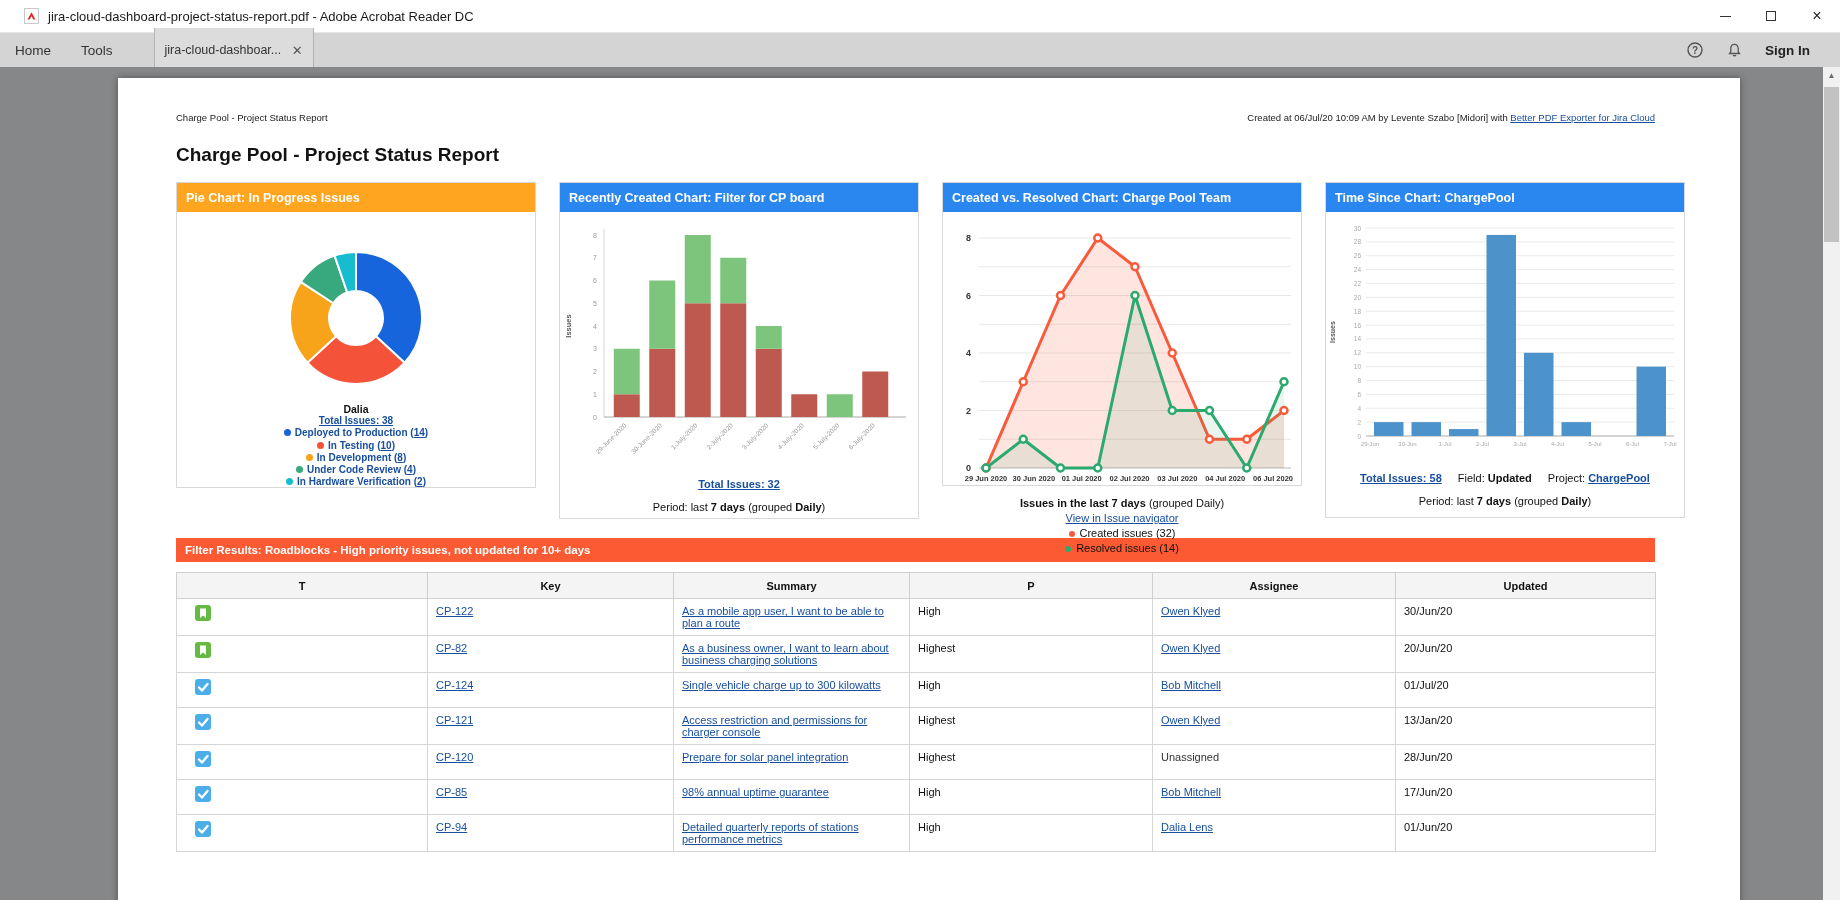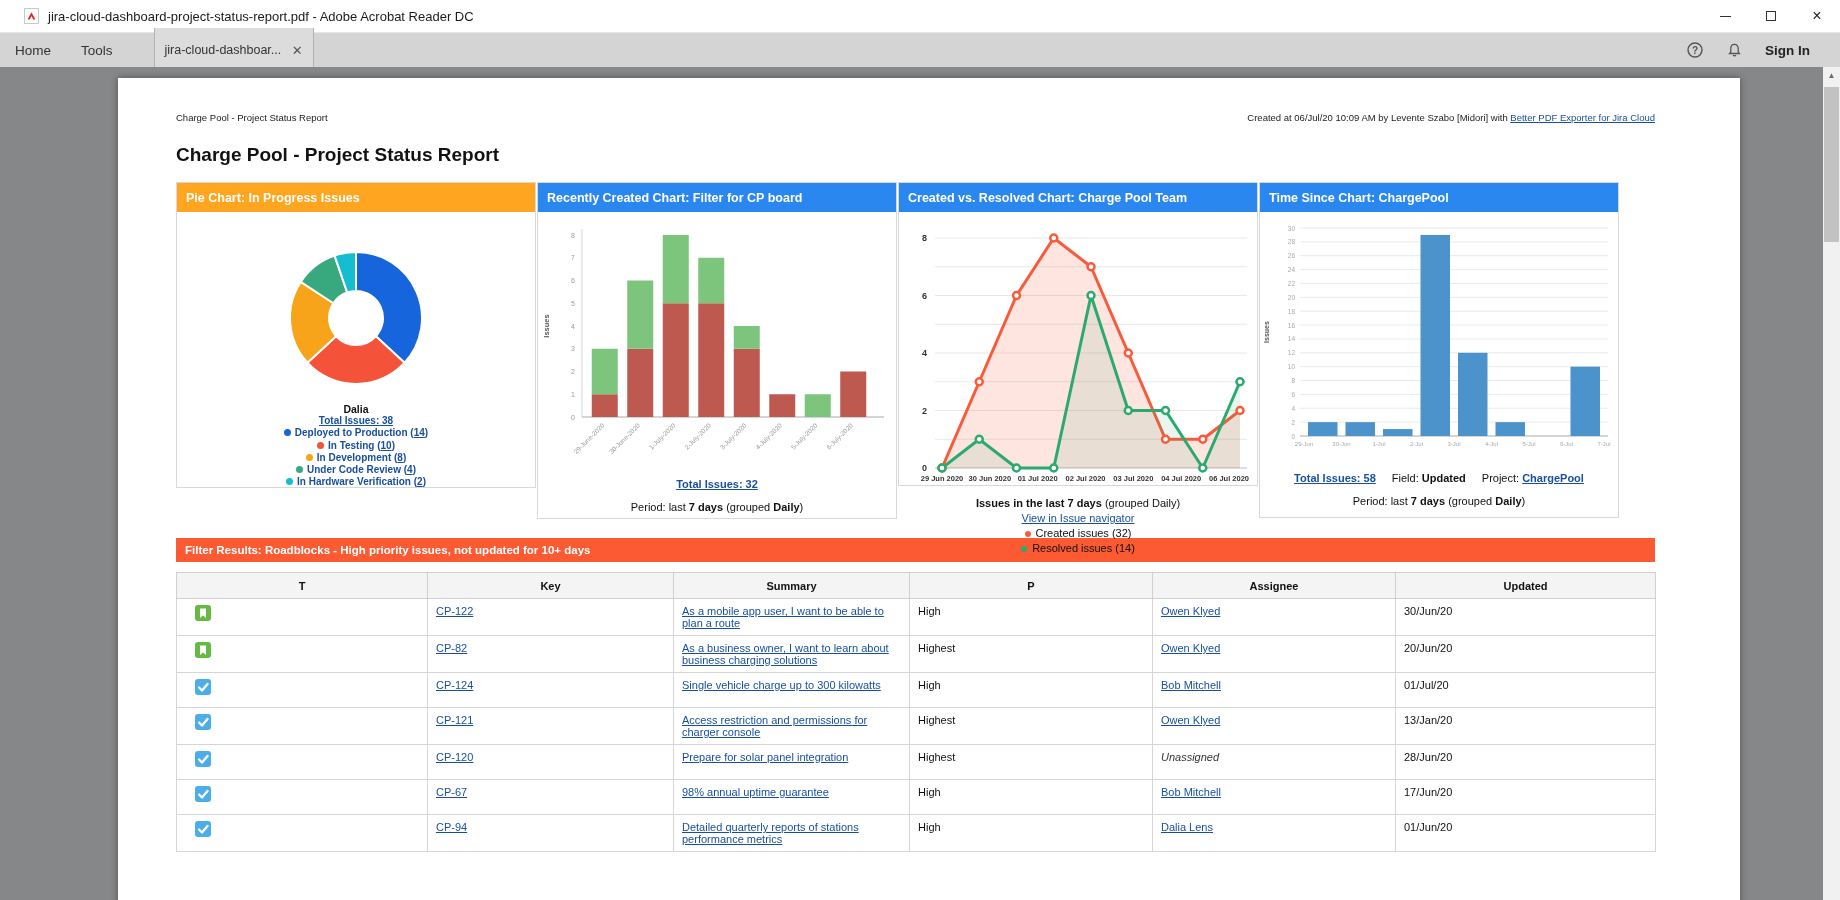"Pie Chart: In Progress Issues" .panels { gap: 1px -> 23px }
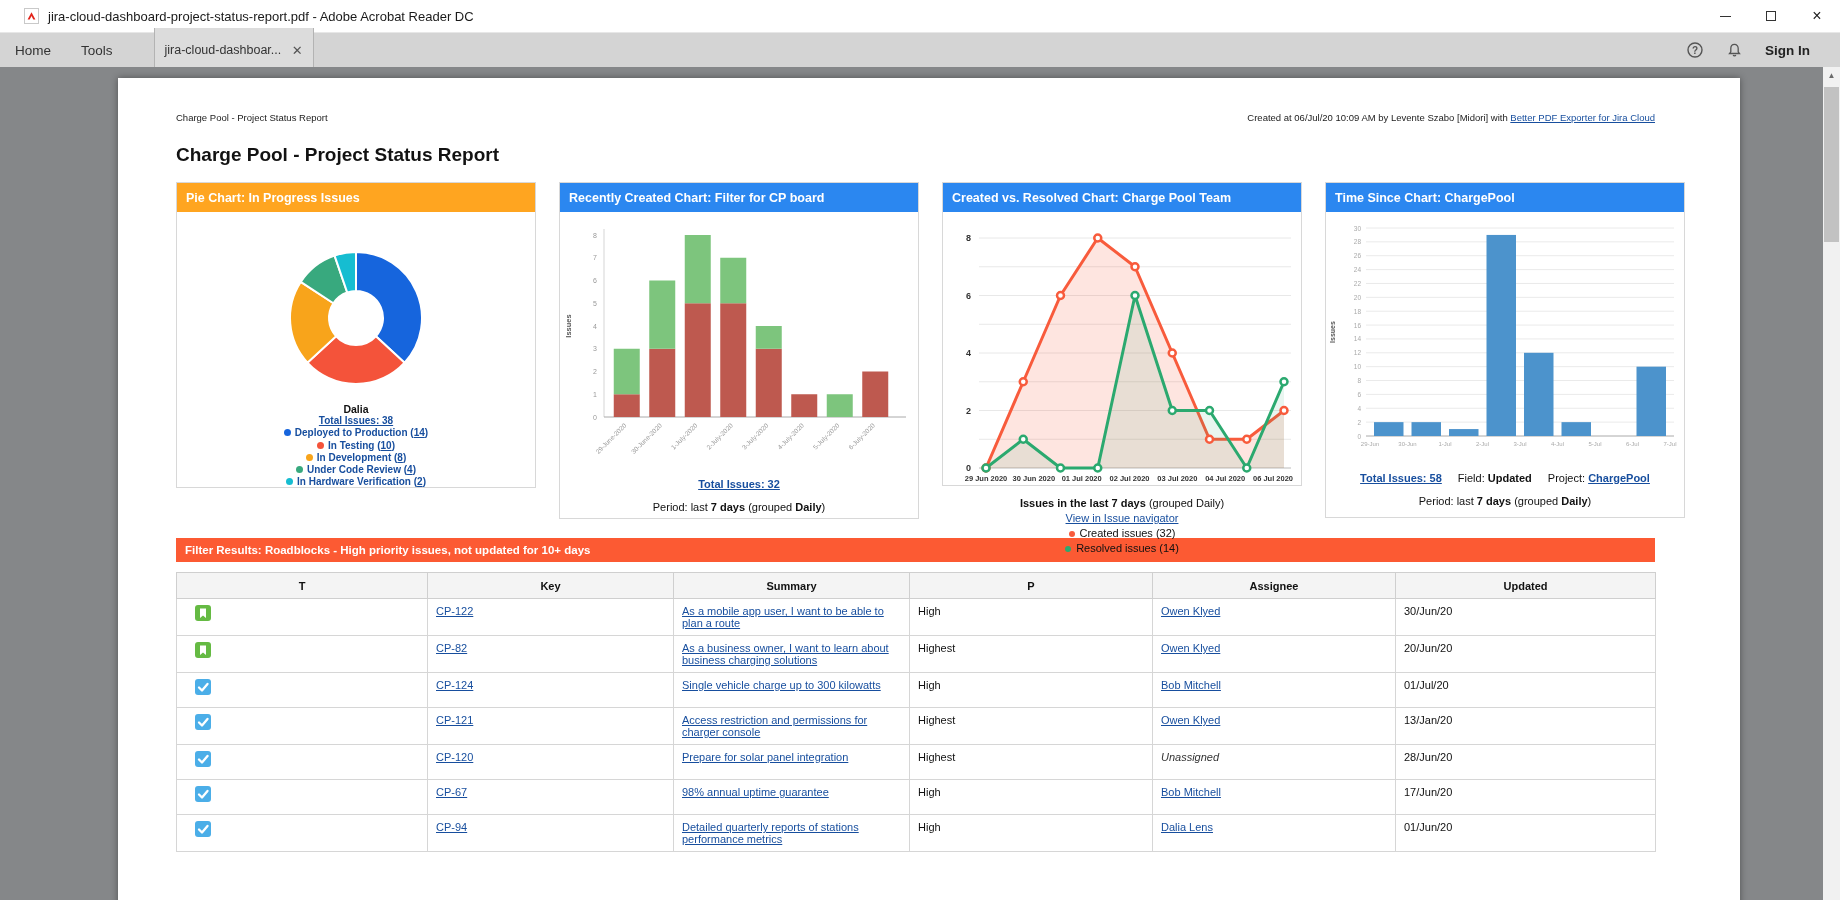"Unassigned" .unassigned { font-style: italic -> none }
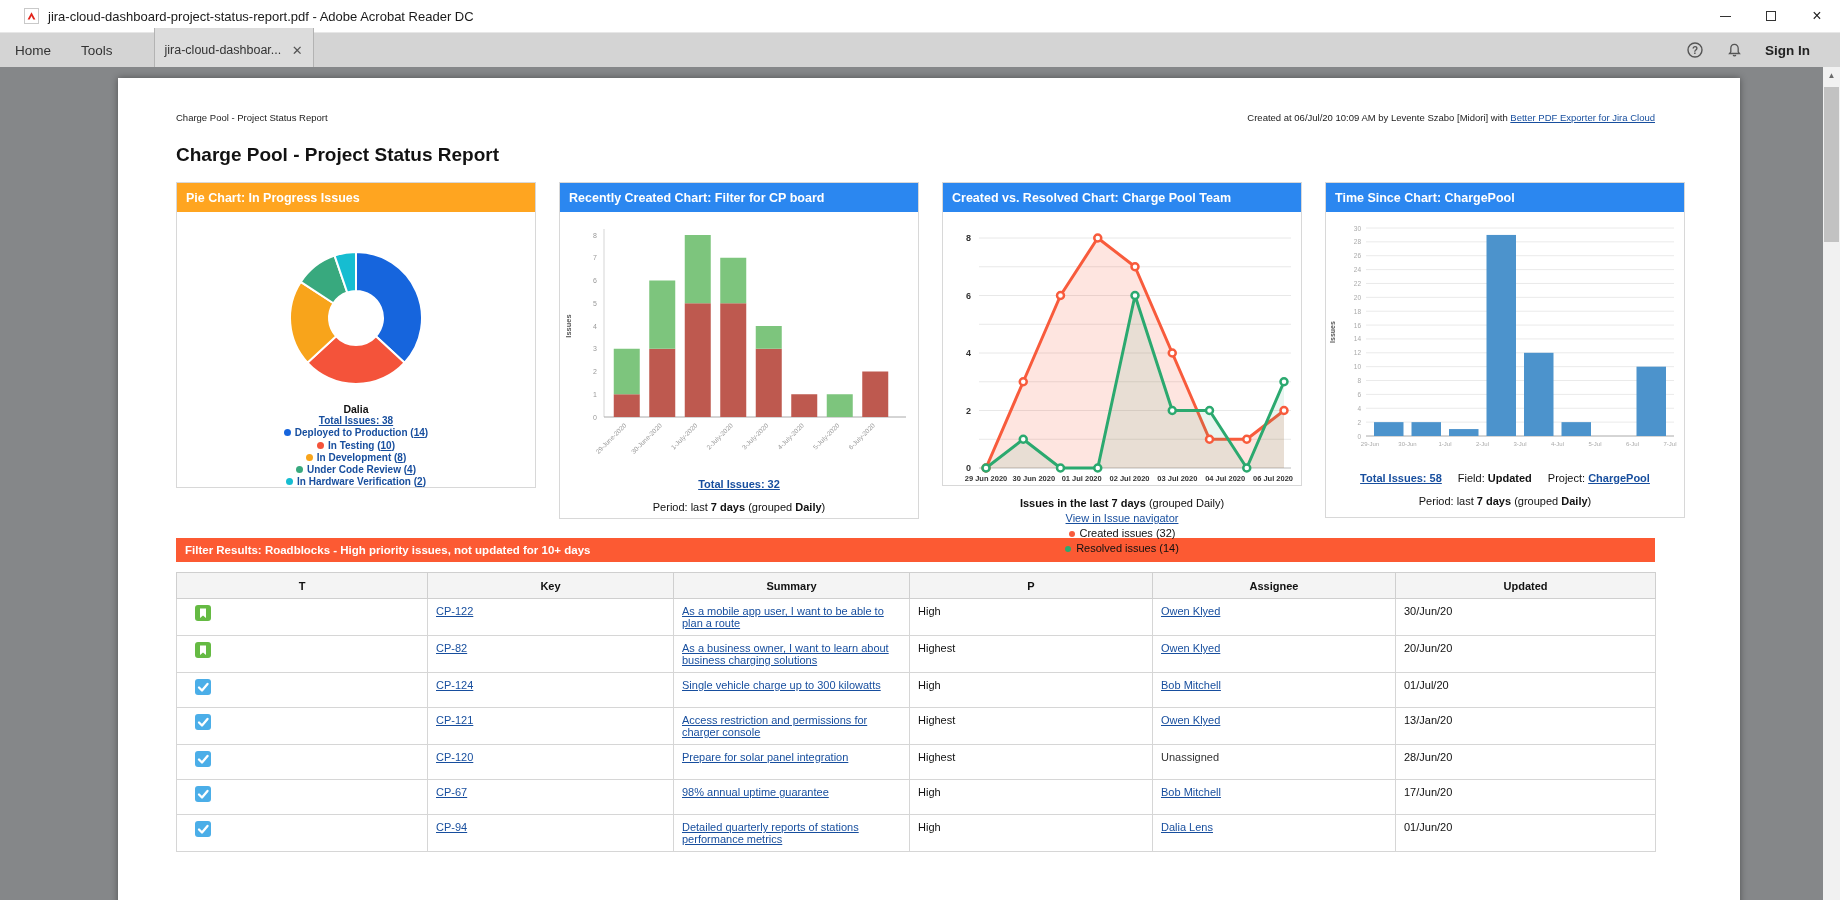"CP-67" a { text: CP-67 -> CP-85 }
